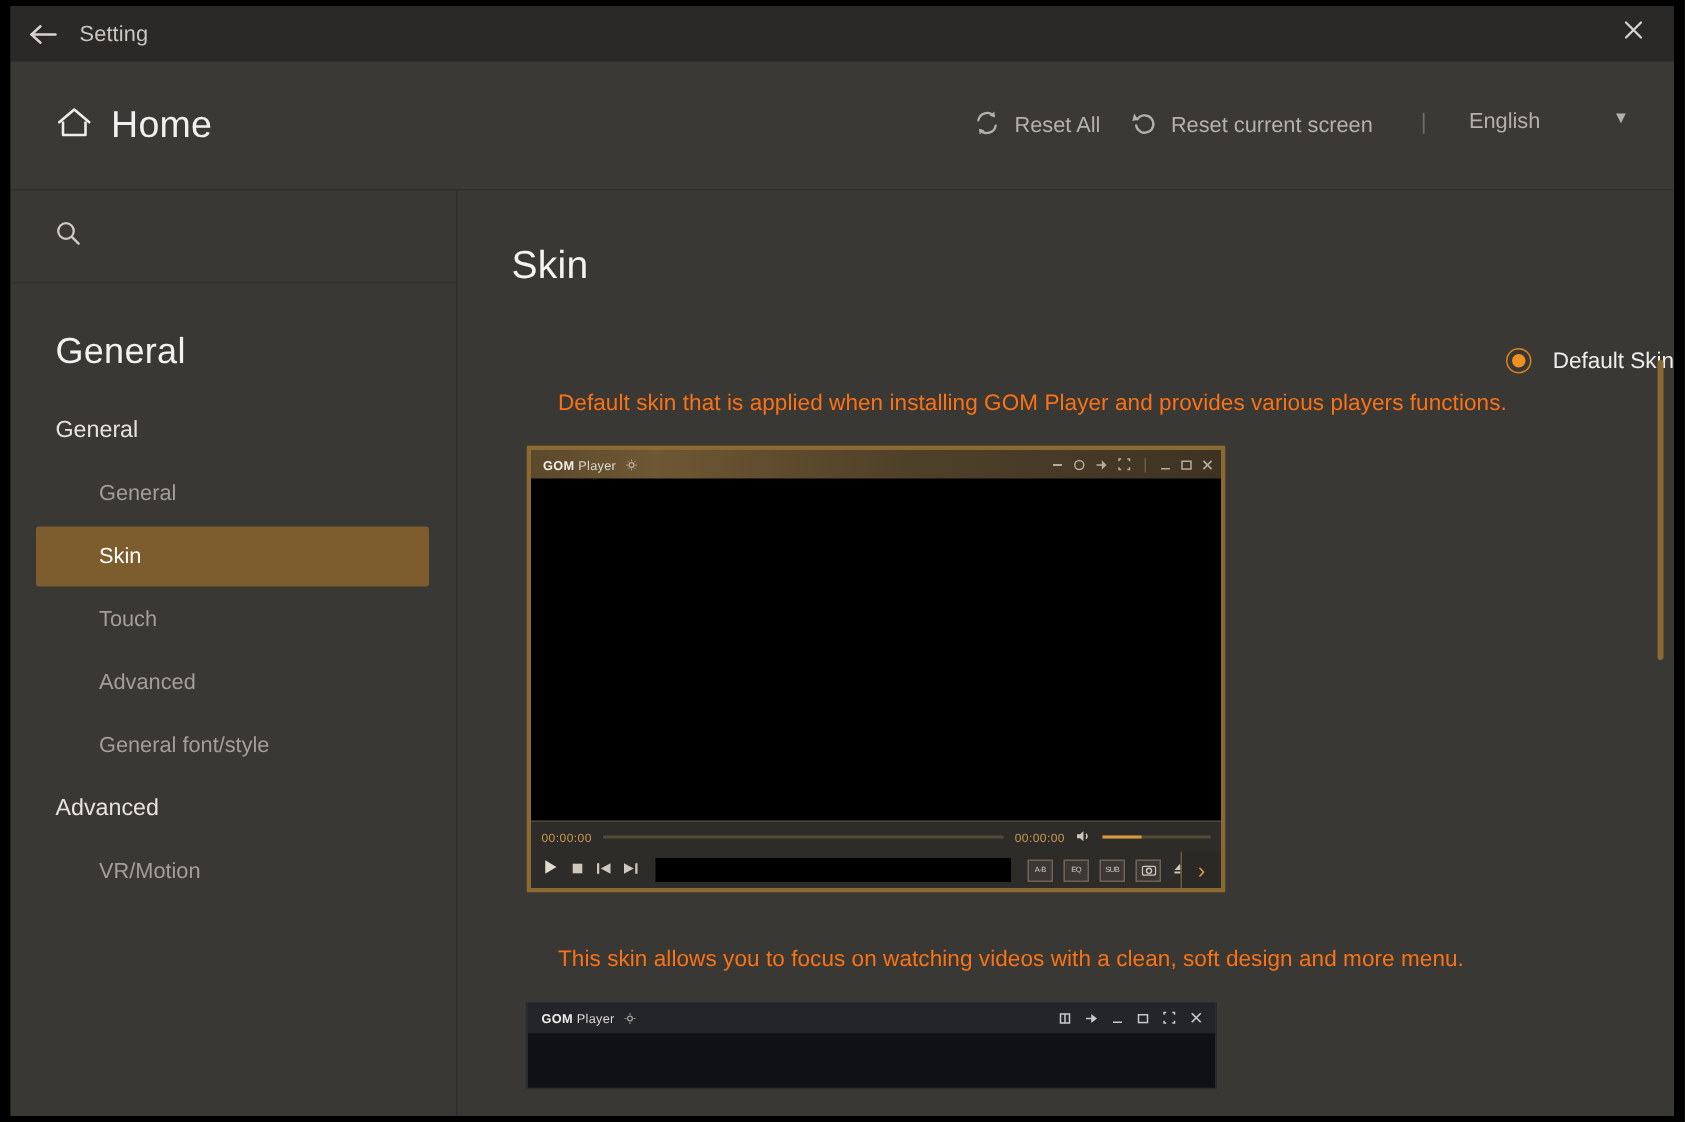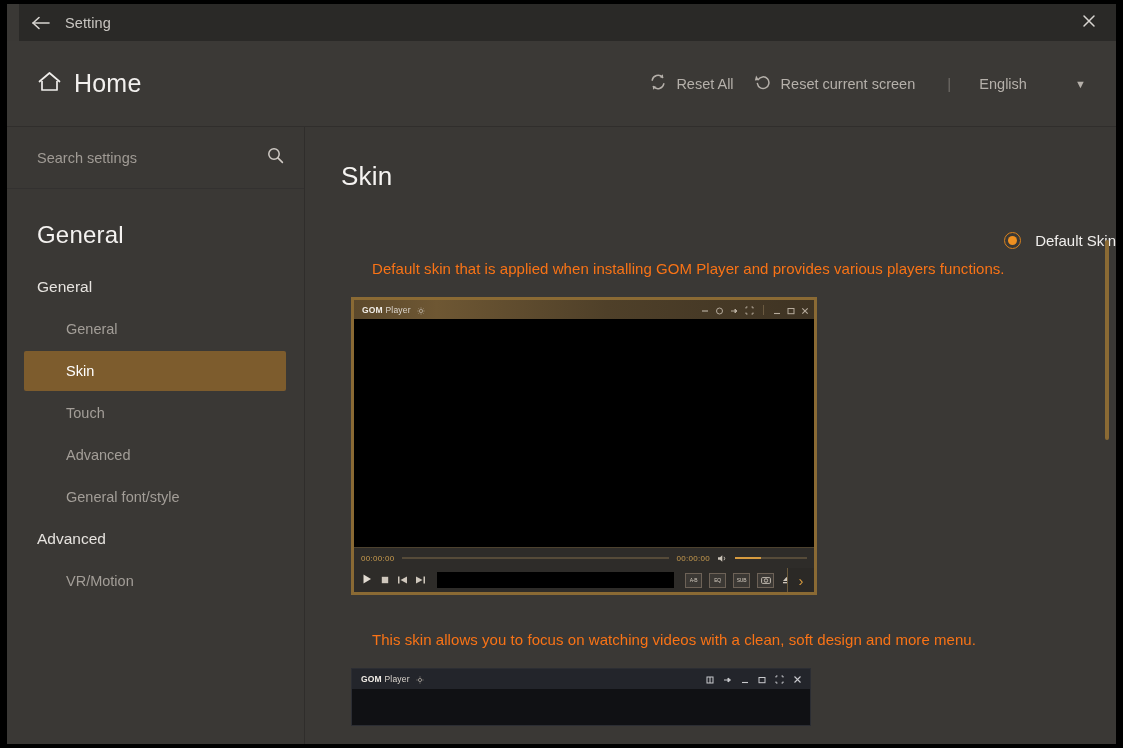"Setting" .titlebar { margin-left: 12px -> none }
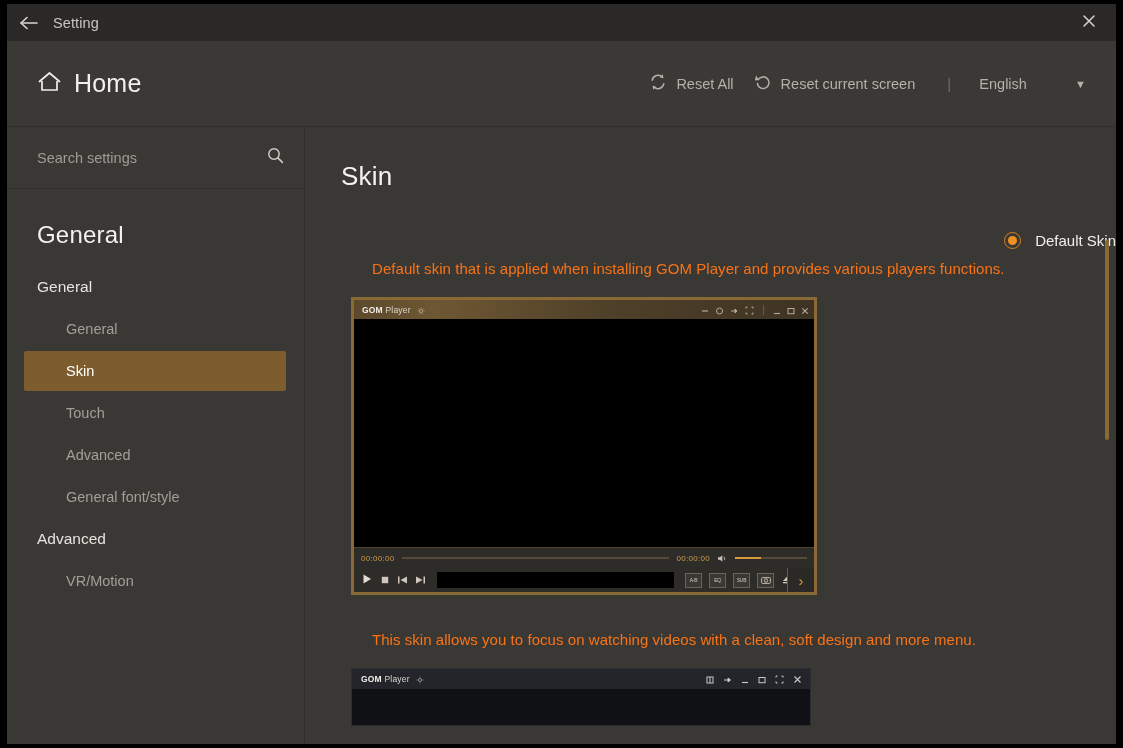"Reset All" .header-right { align-items: center -> flex-start }
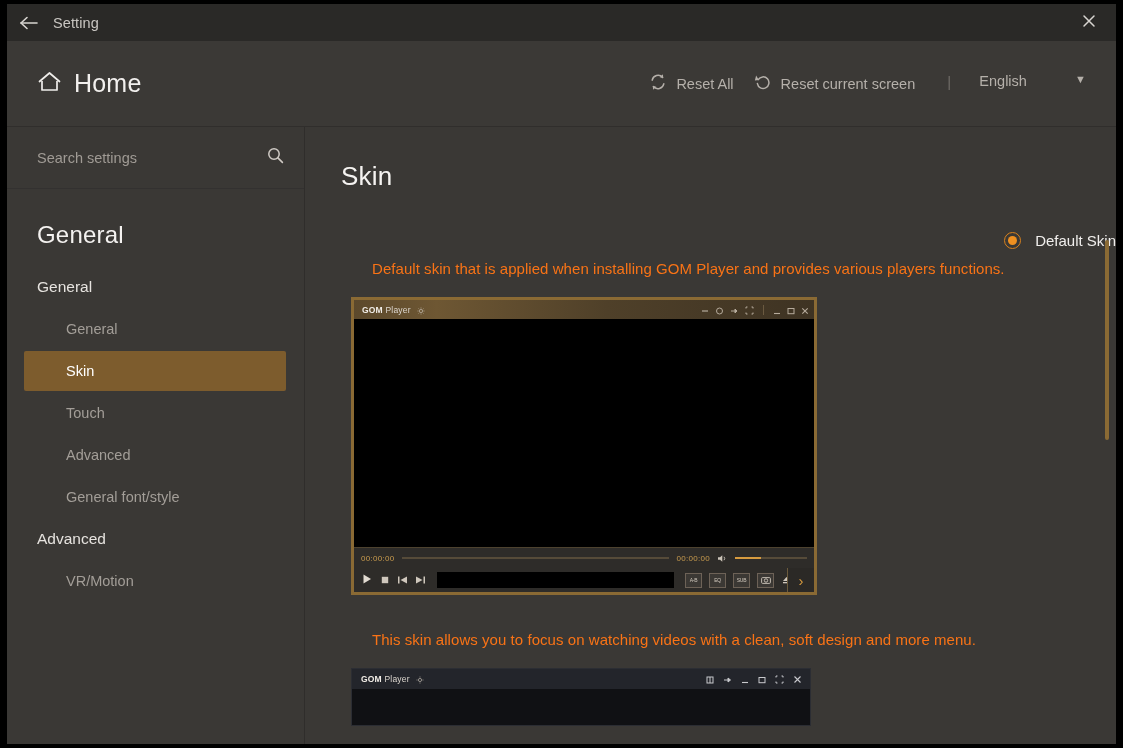"Search settings" input.search-input { html: <input> -> none }
